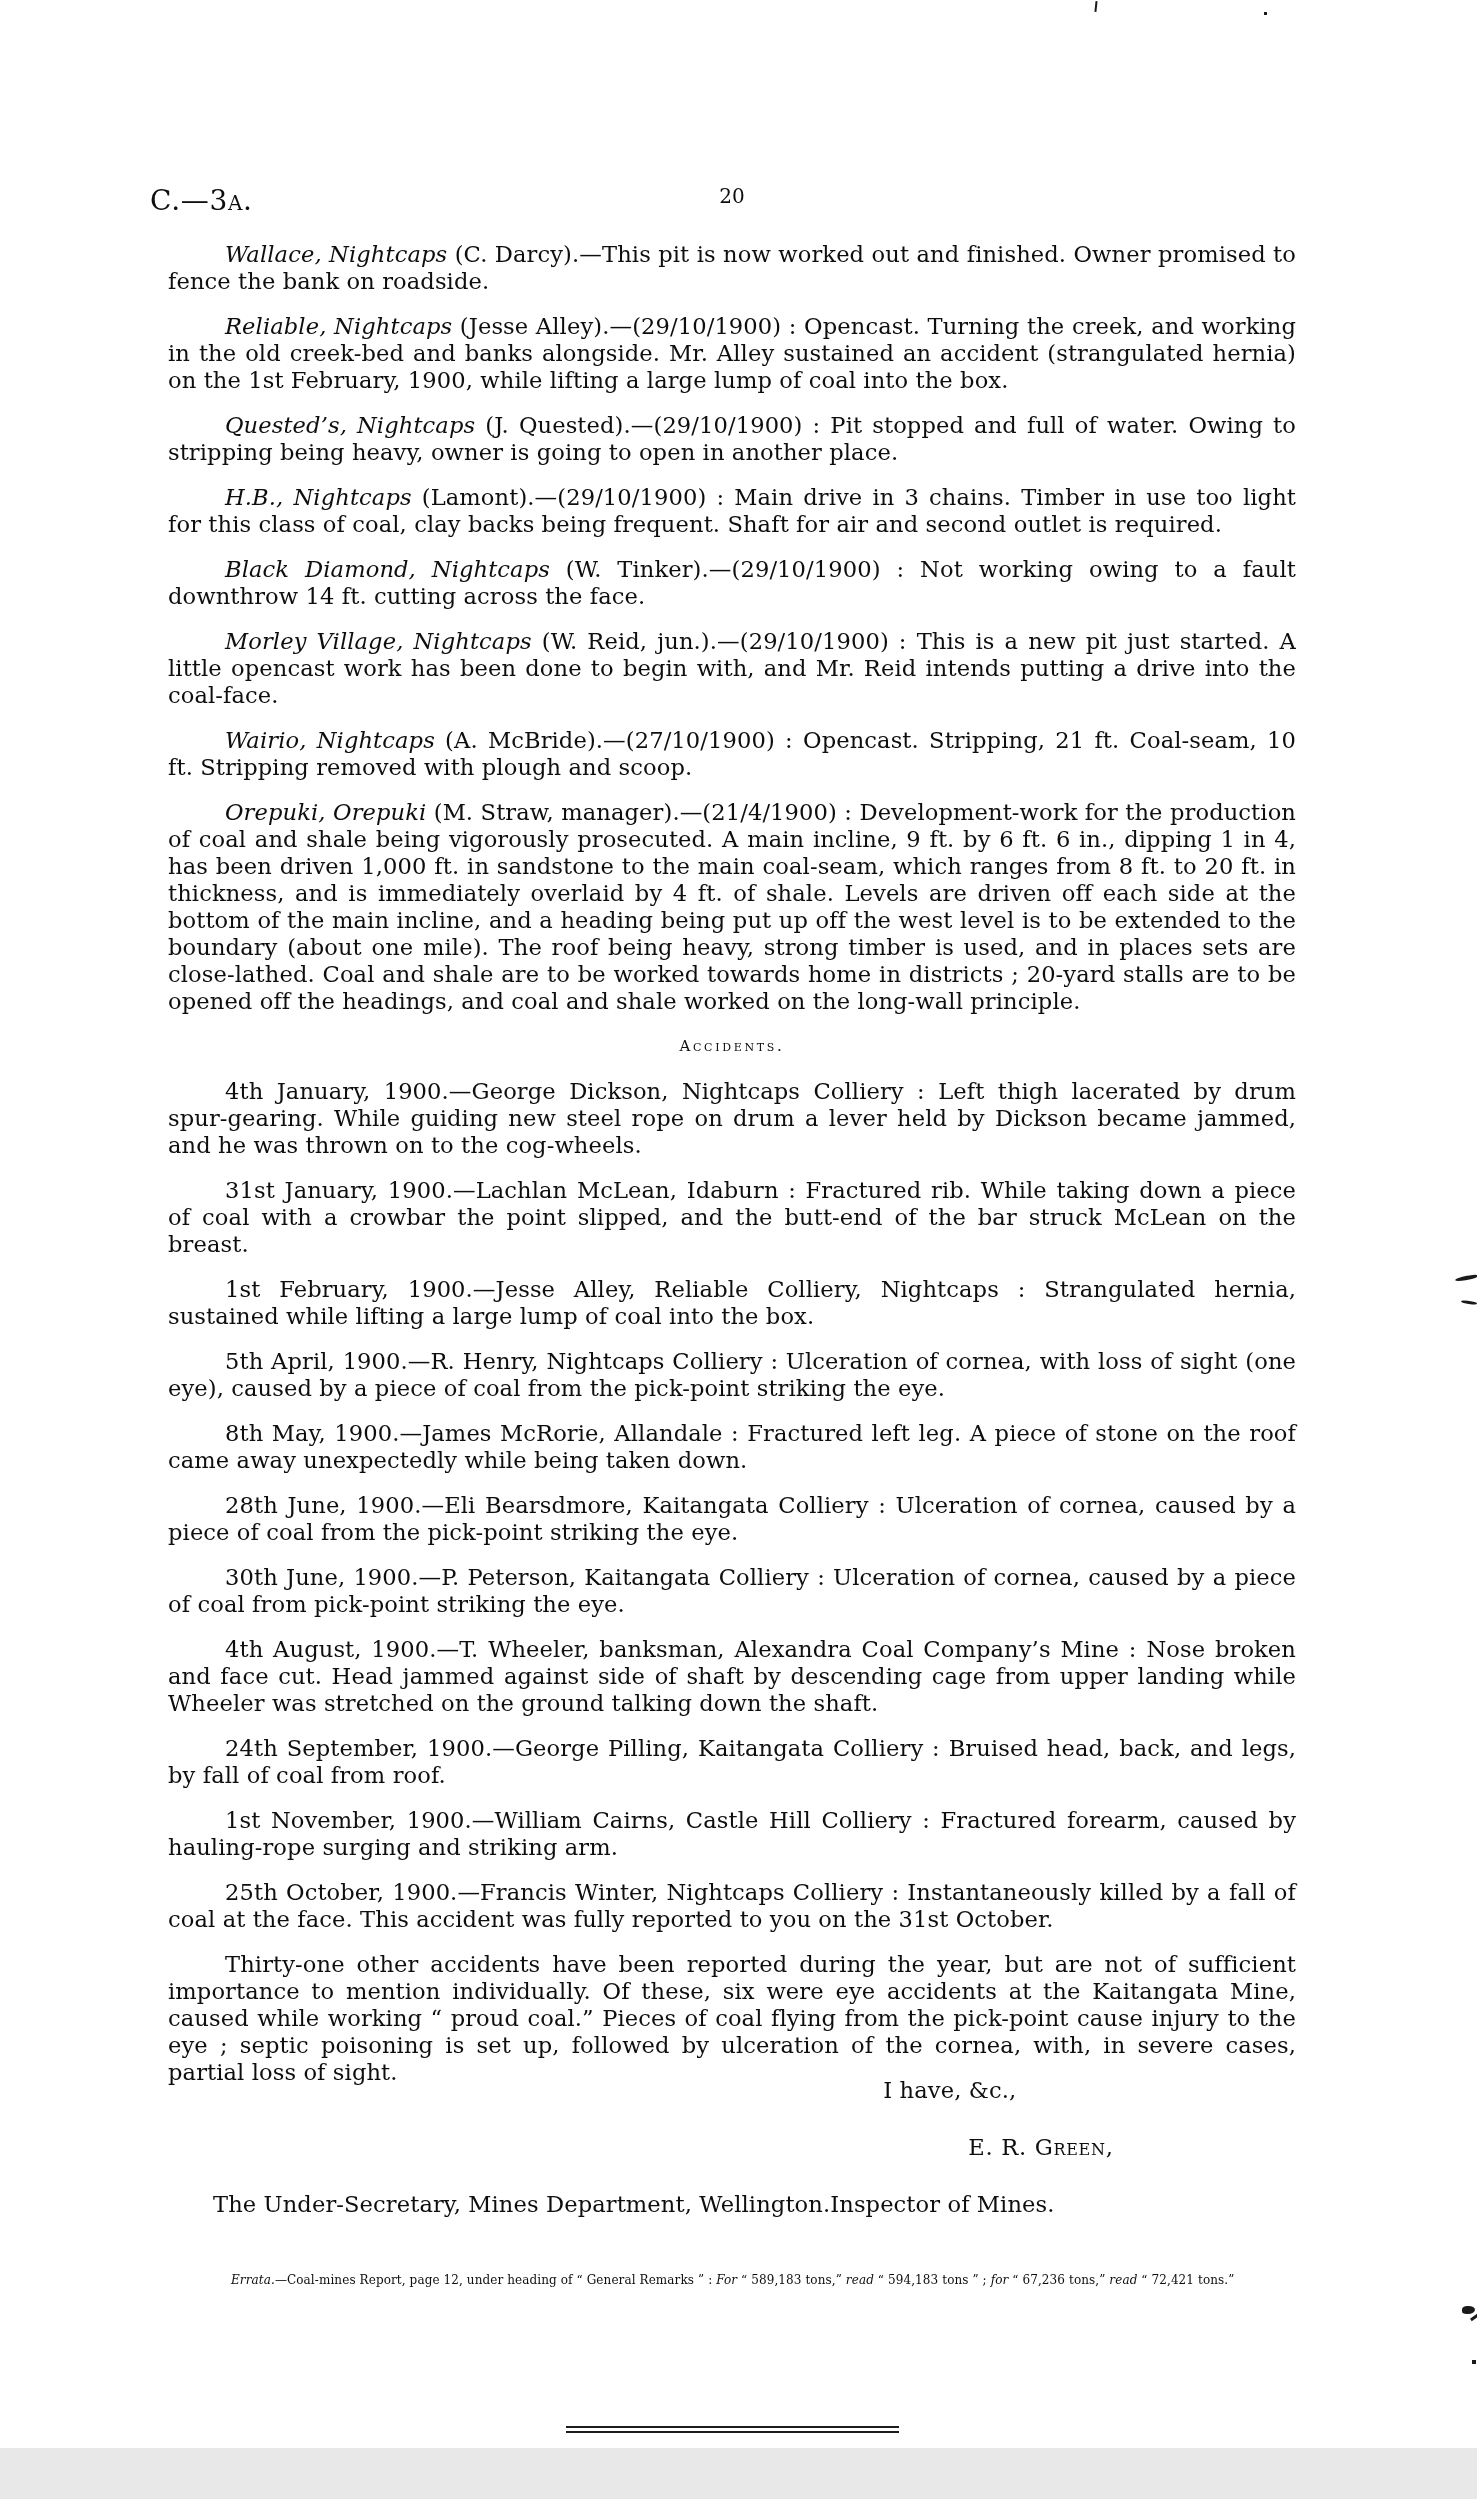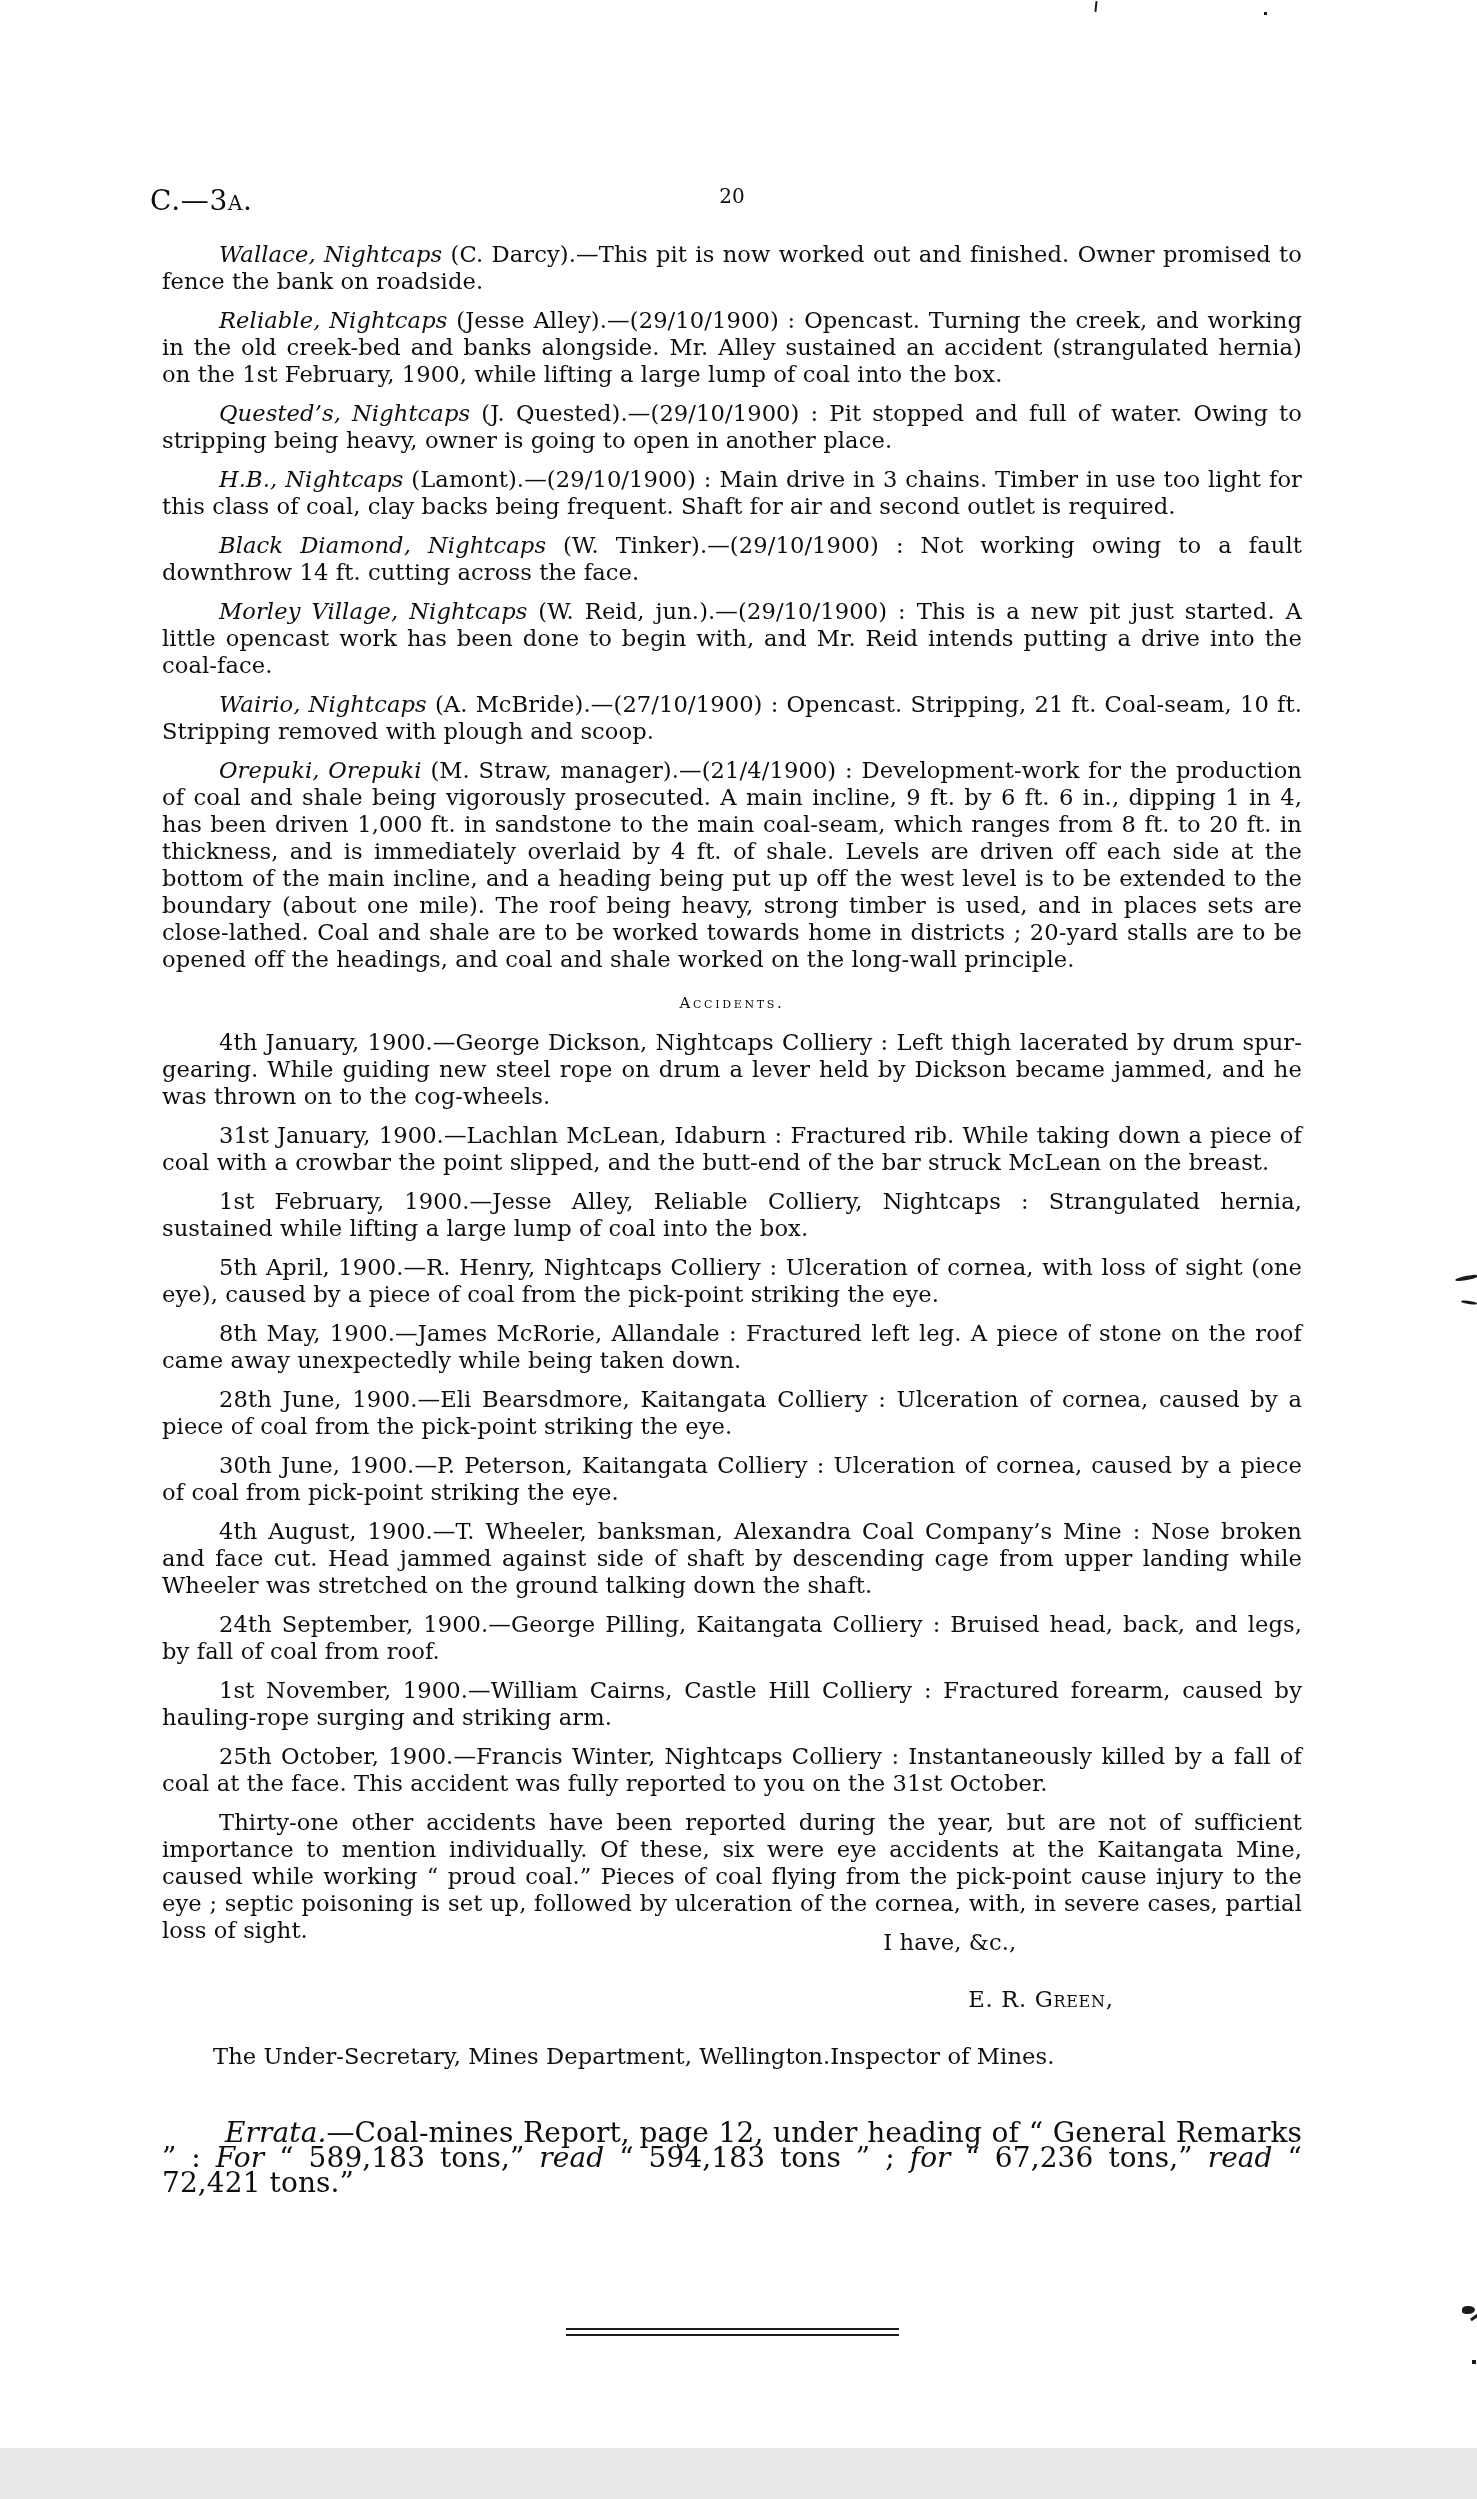"Wallace, Nightcaps (C. Darcy).—This pit" p.para { margin: 12px -> 18px }
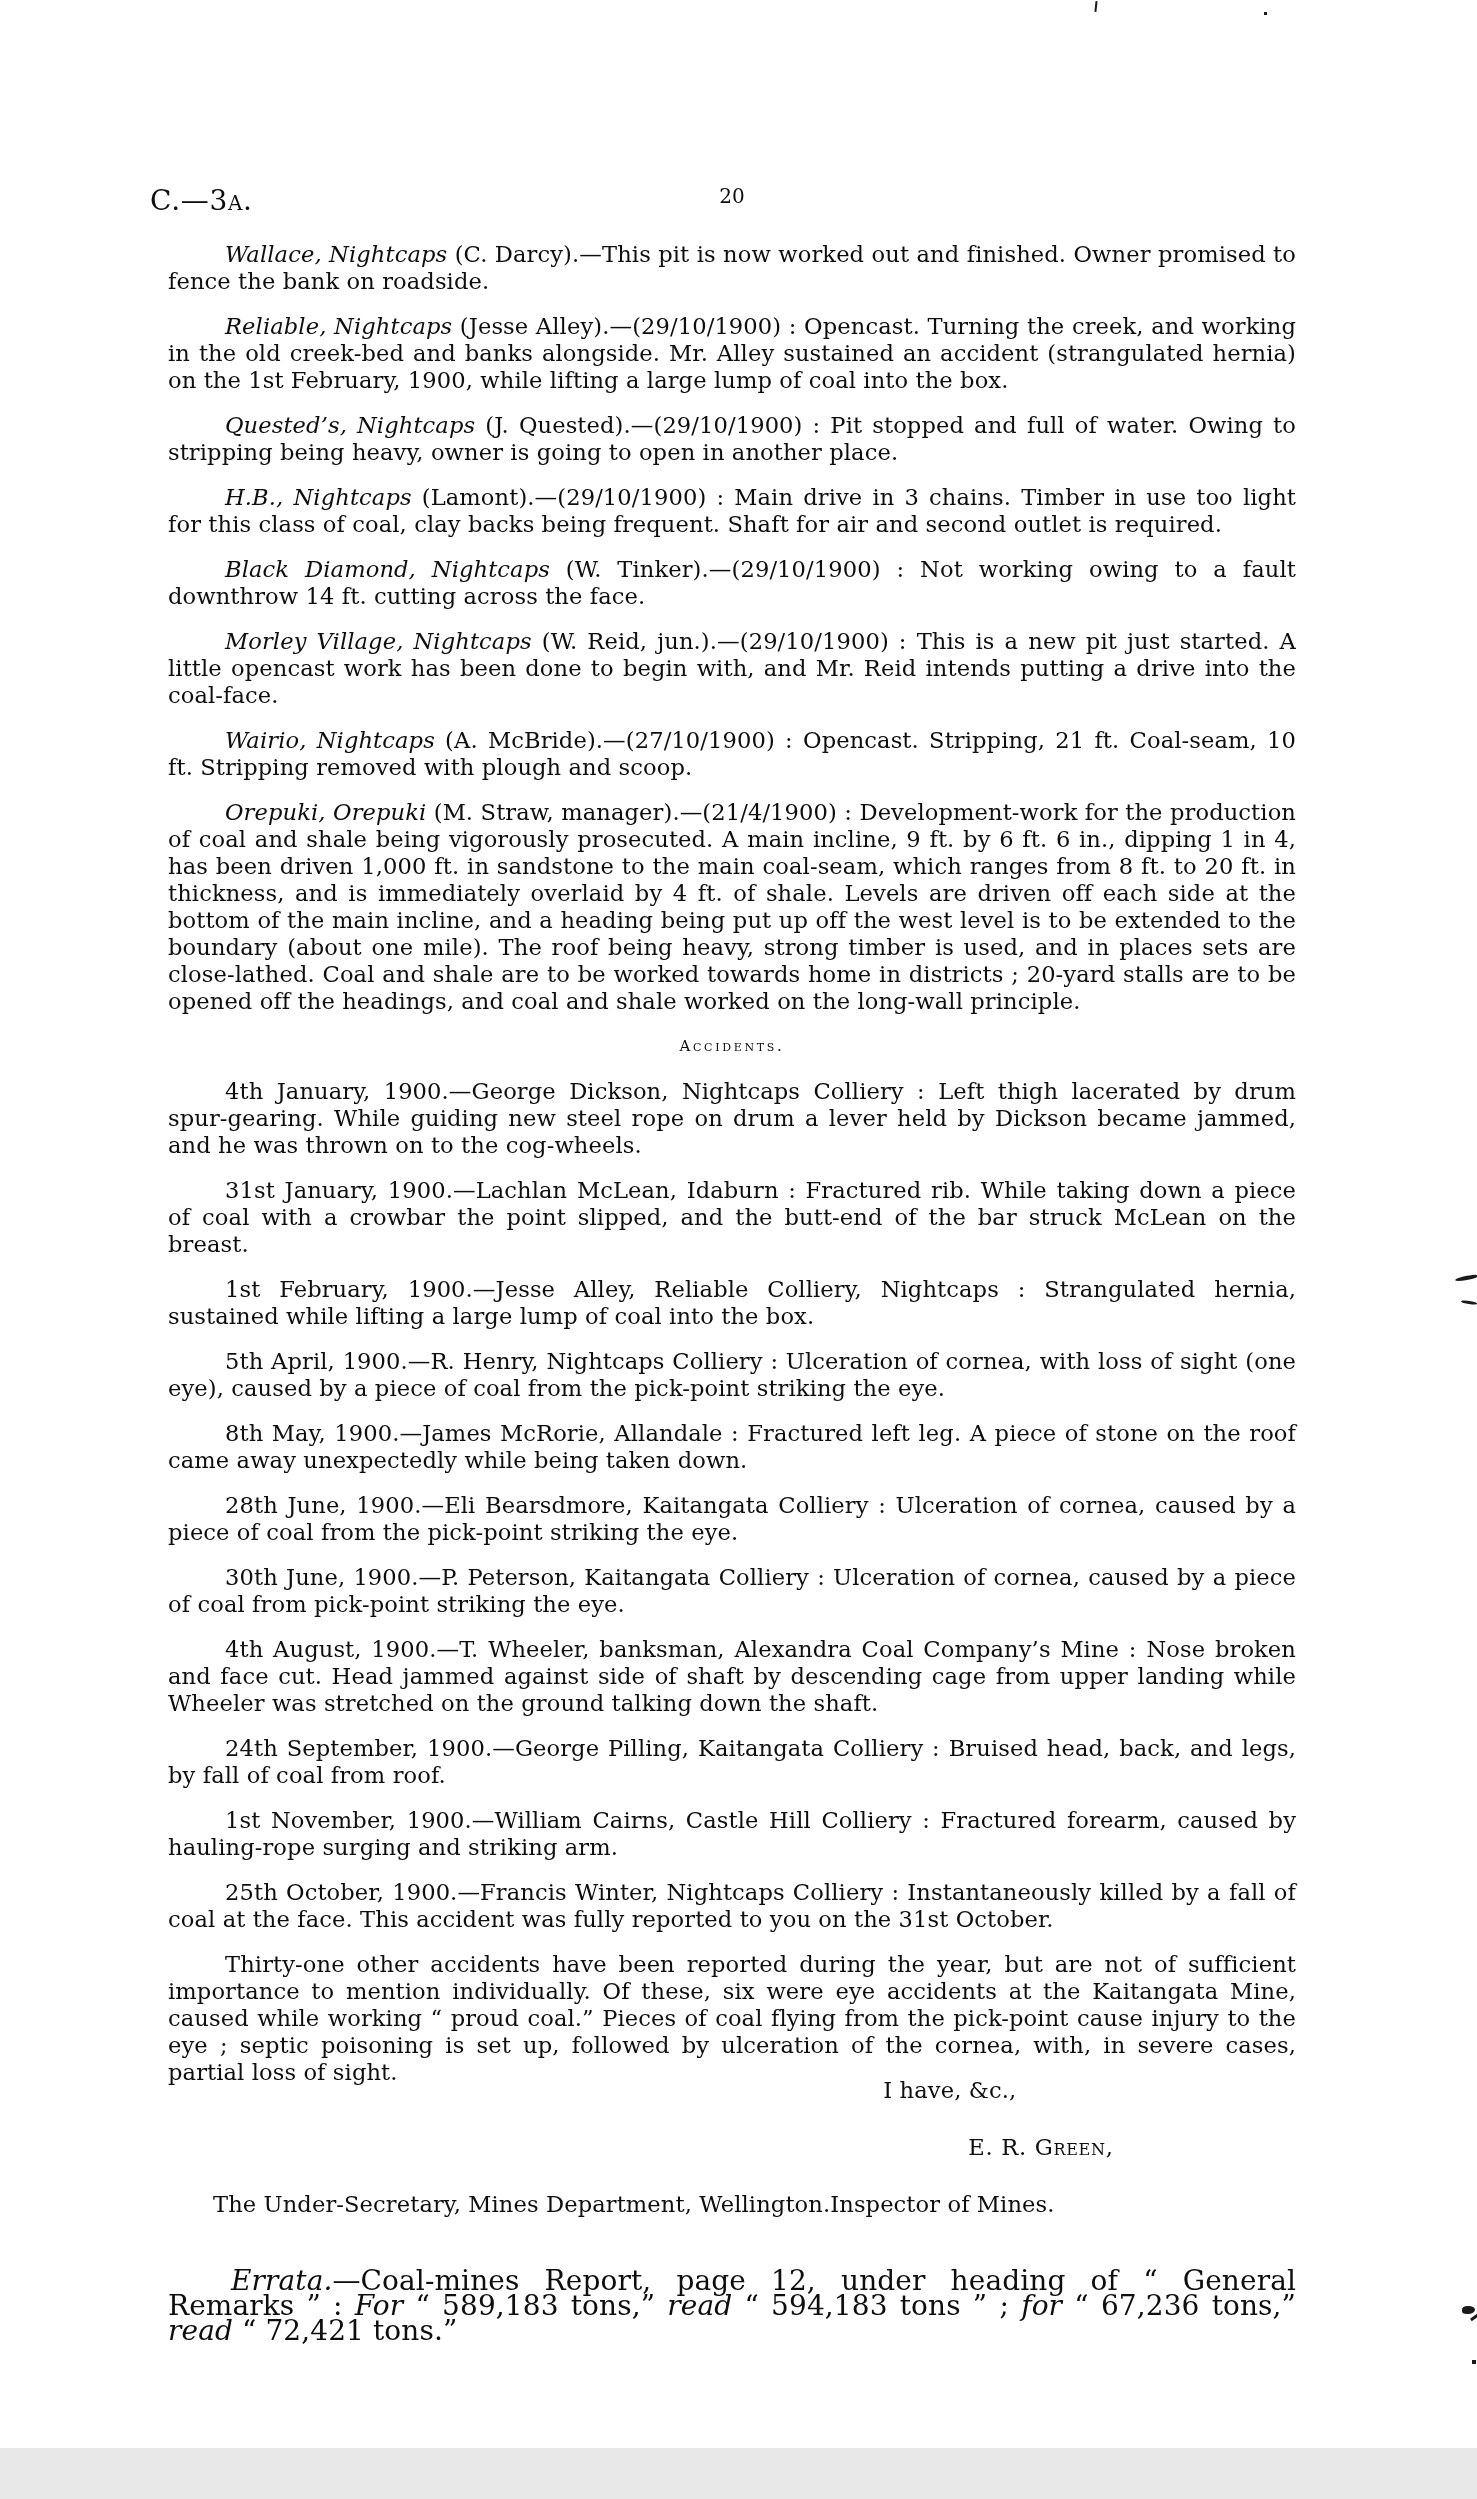"Errata.—Coal-mines Report, page 12," .errata-wrap p.para { font-size: 28px -> 12px }
